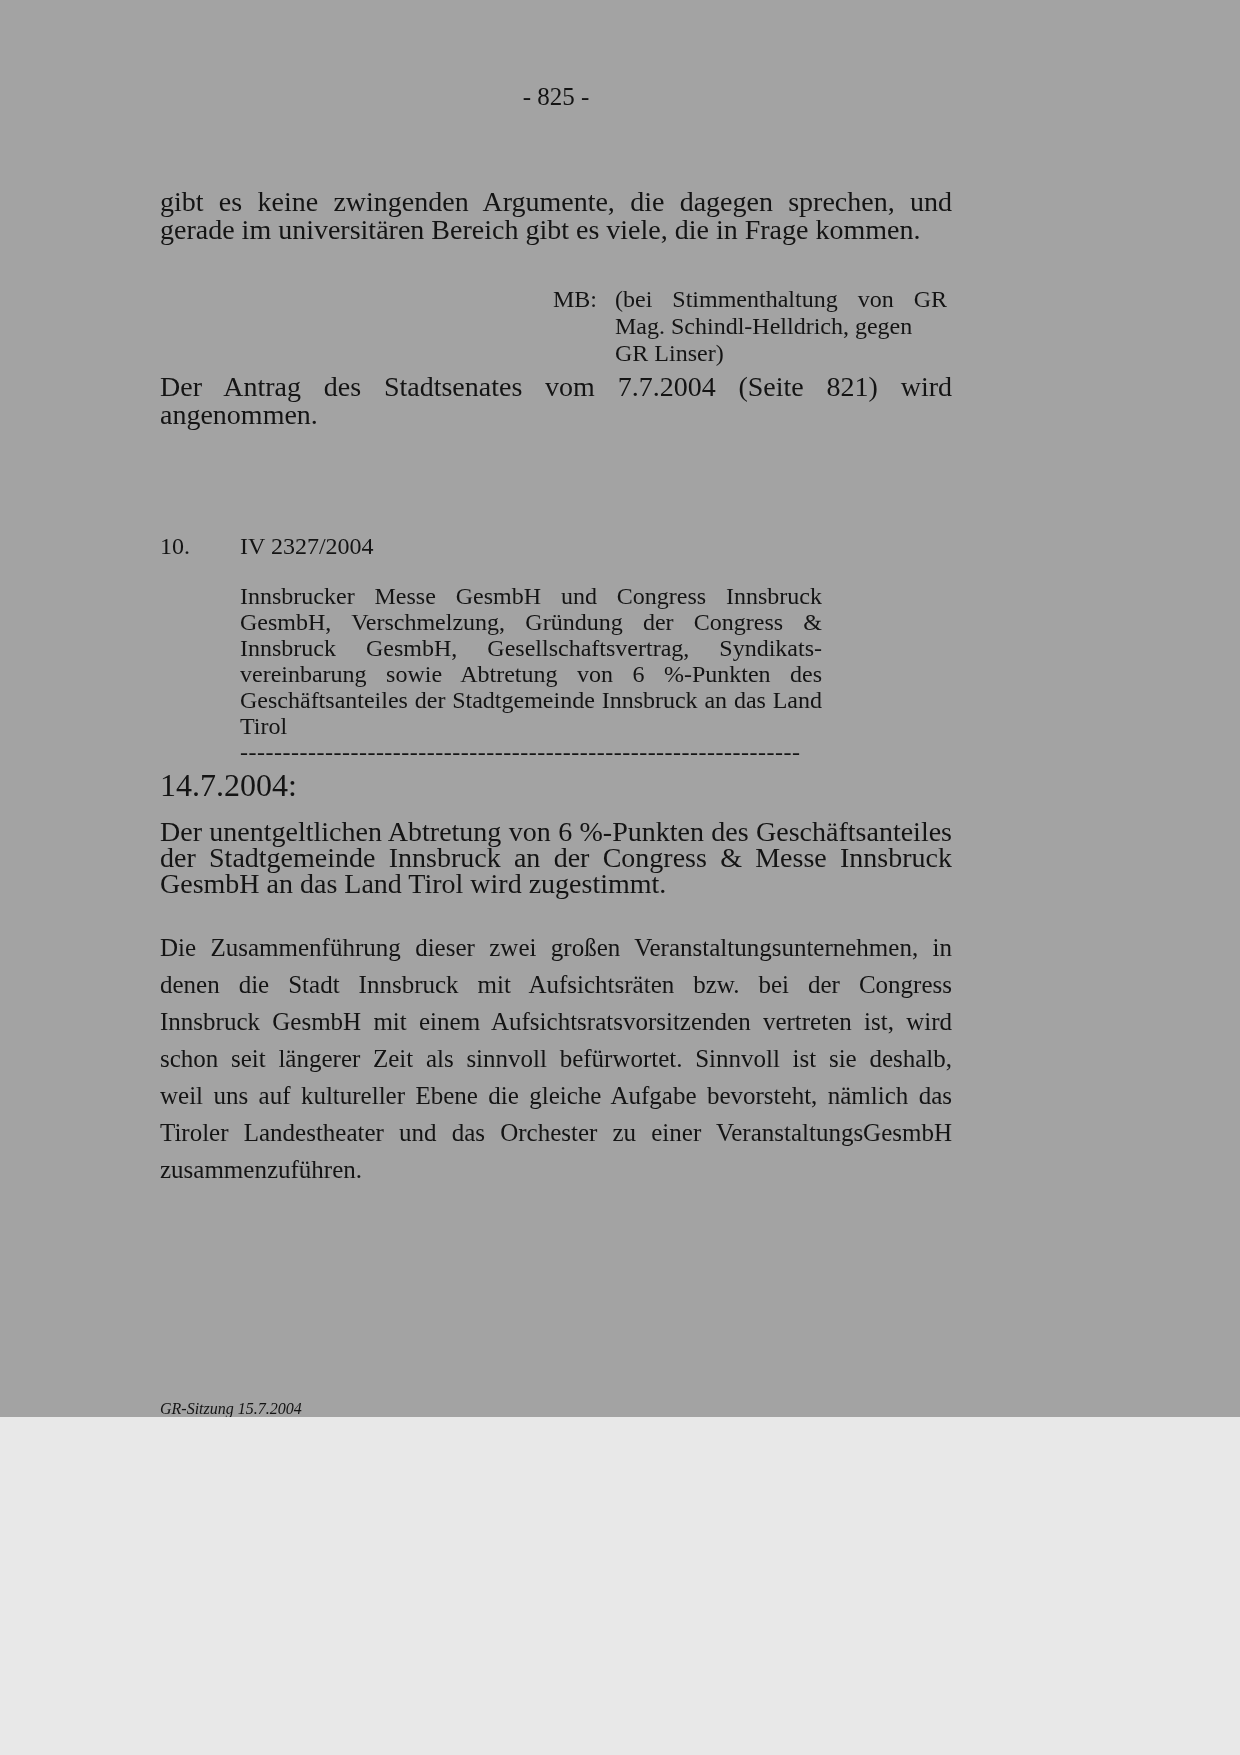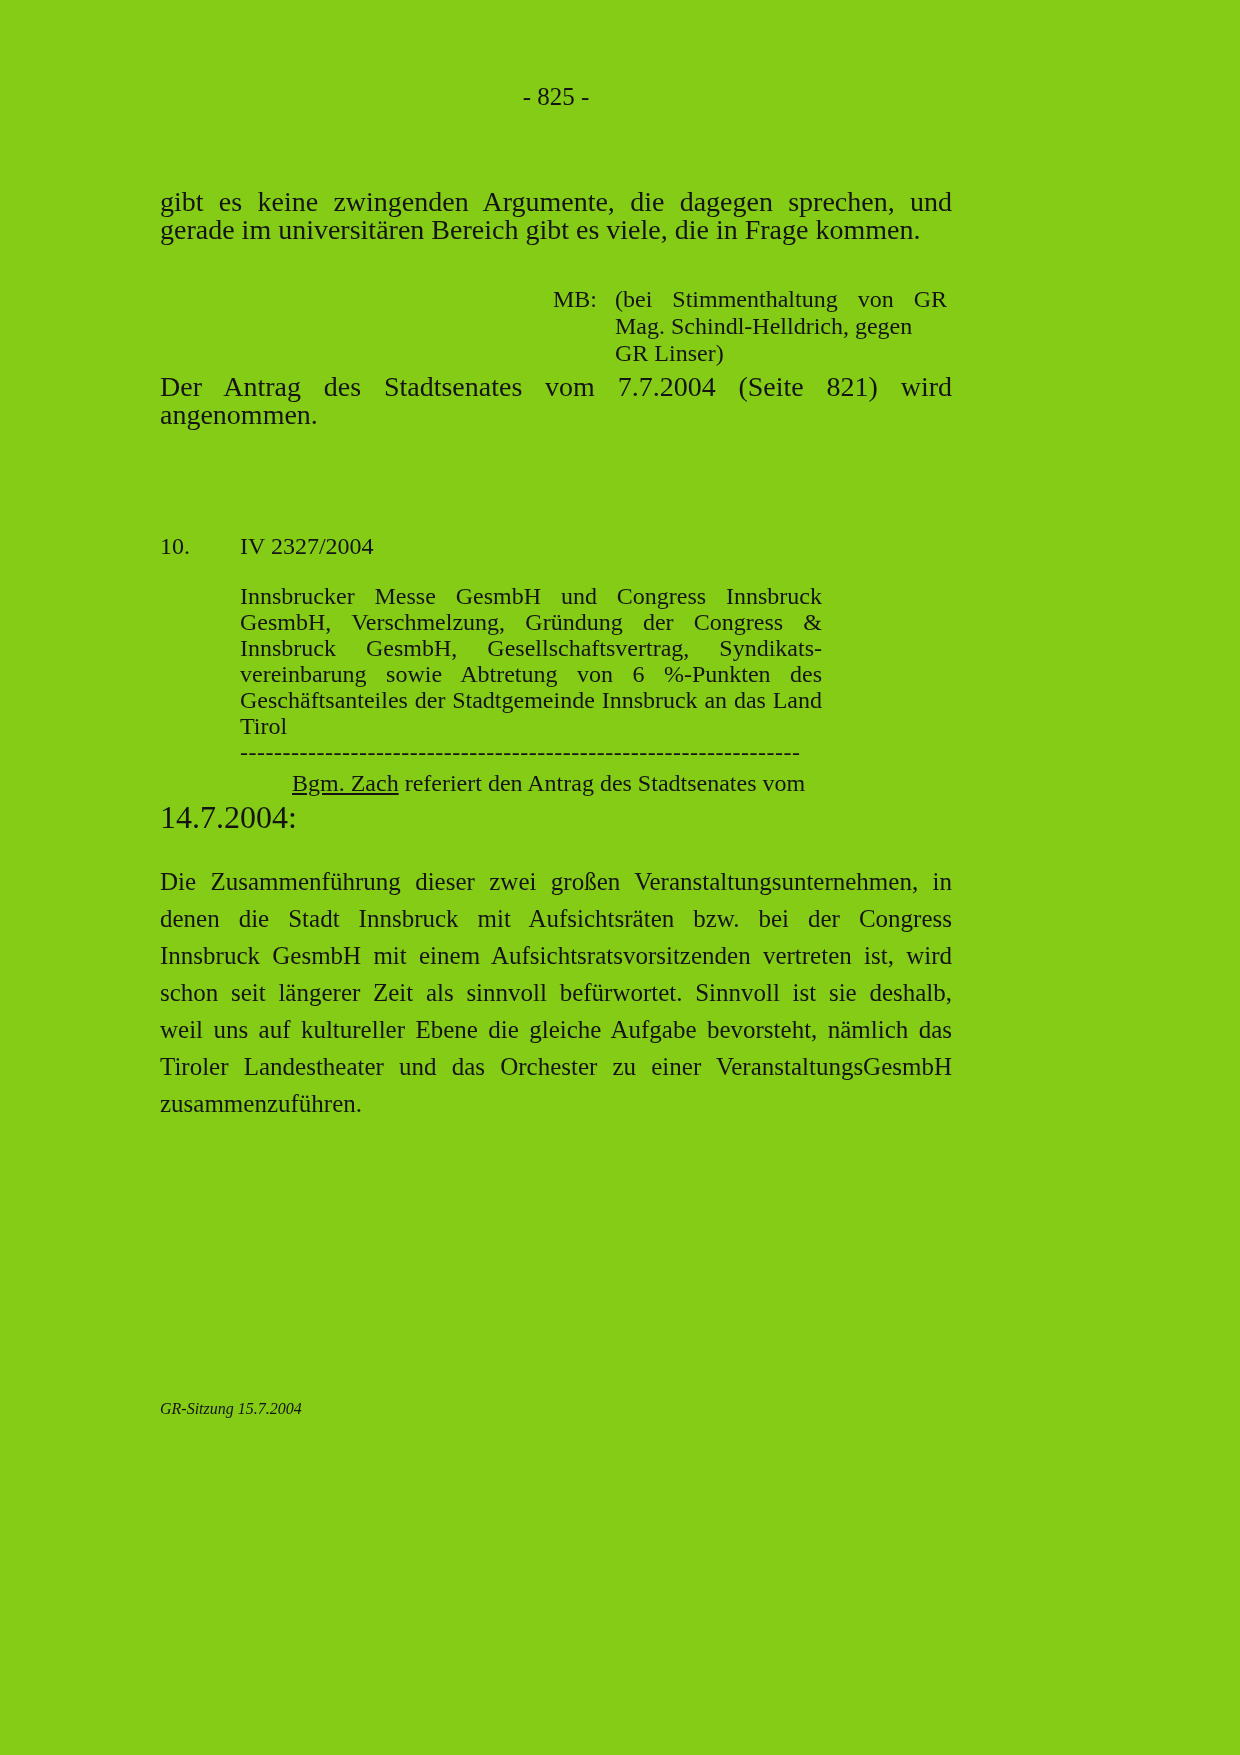"- 825 -" .page { background: #84cc16 -> #a3a3a3; height: 1755px -> 1417px }
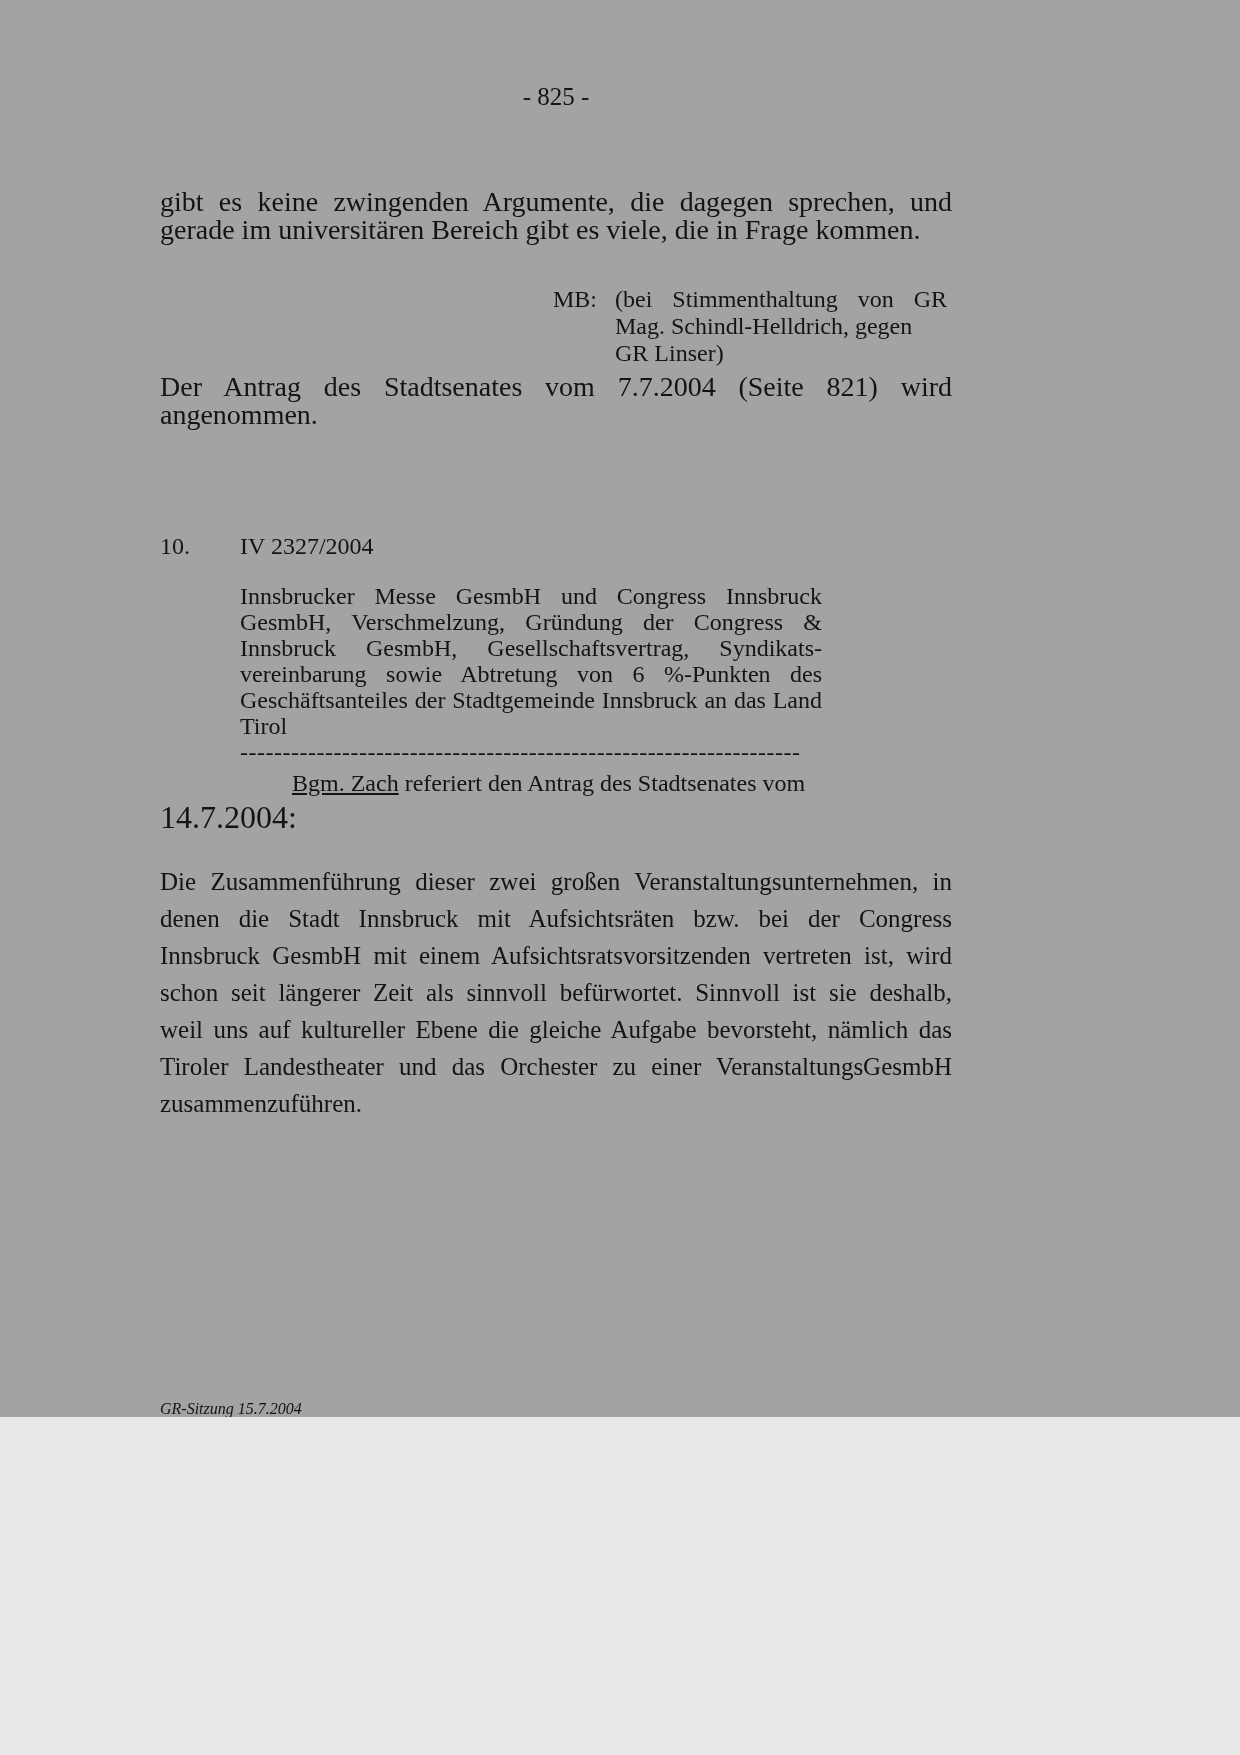"Bgm. Zach referiert den Antrag" p.speaker-line { html: <p> <span>Bgm. Zach</span><span> referiert den Antrag des Stadtsenates vom</span> </p> -> none }
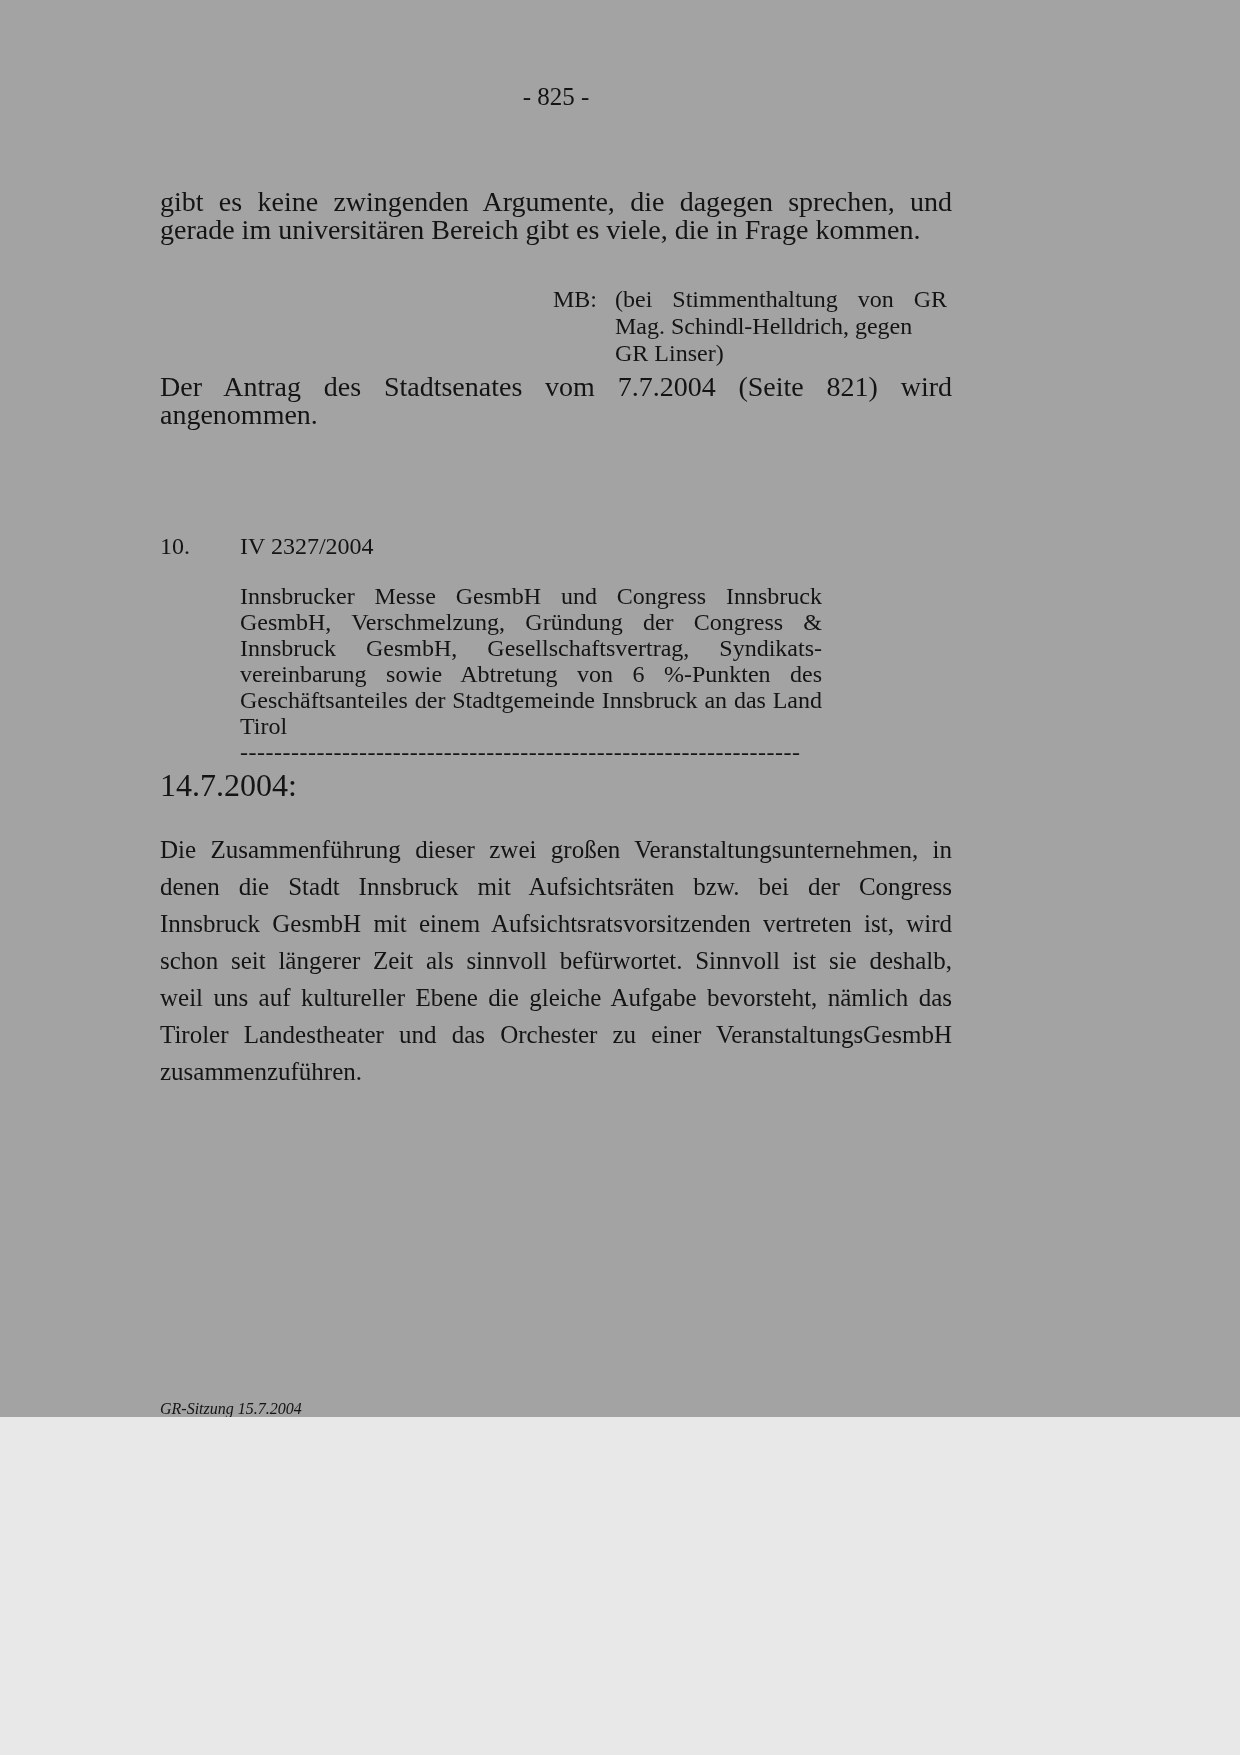"Der unentgeltlichen Abtretung von 6" p.para { html: none -> <p>Der unentgeltlichen Abtretung von 6 %-Punkten des Geschäftsanteiles der Stadtgemeinde Innsbruck an der Congress &amp; Messe Innsbruck GesmbH an das Land Tirol wird zugestimmt.</p> }
